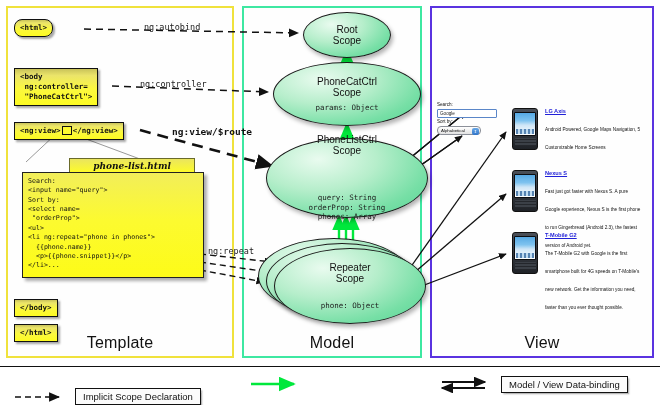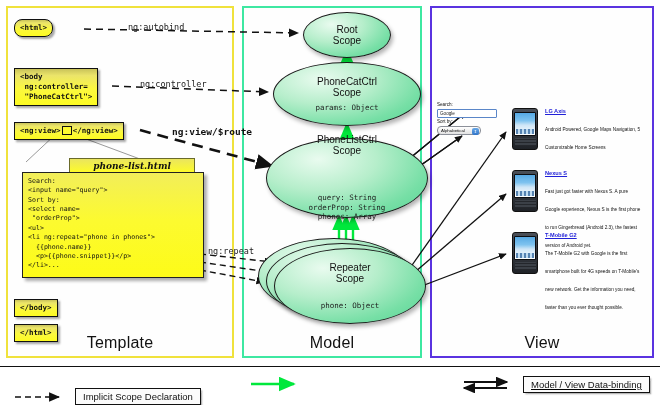"ng:autobind" #lbl-autobind { left: 128px -> 144px }
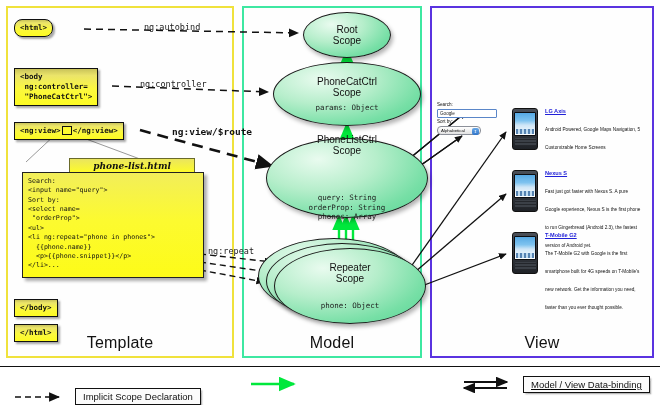"Model / View Data-binding" #legend-binding { left: 462px -> 440px; text-decoration: underline -> none }
